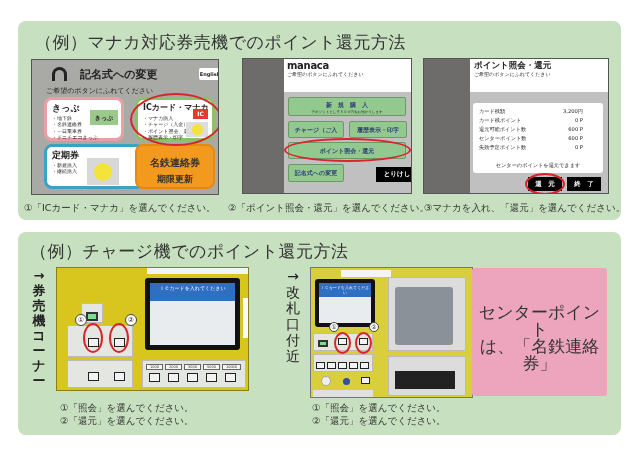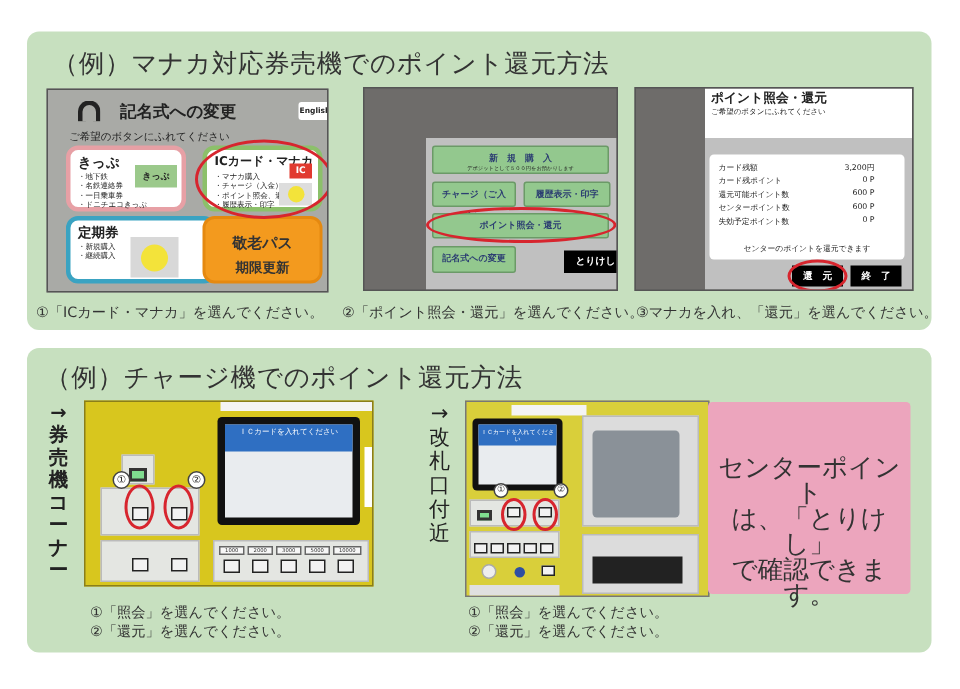"manaca" div.s2-top { html: none -> <div> <div>manaca</div> <div>ご希望のボタンにふれてください</div> </div> }
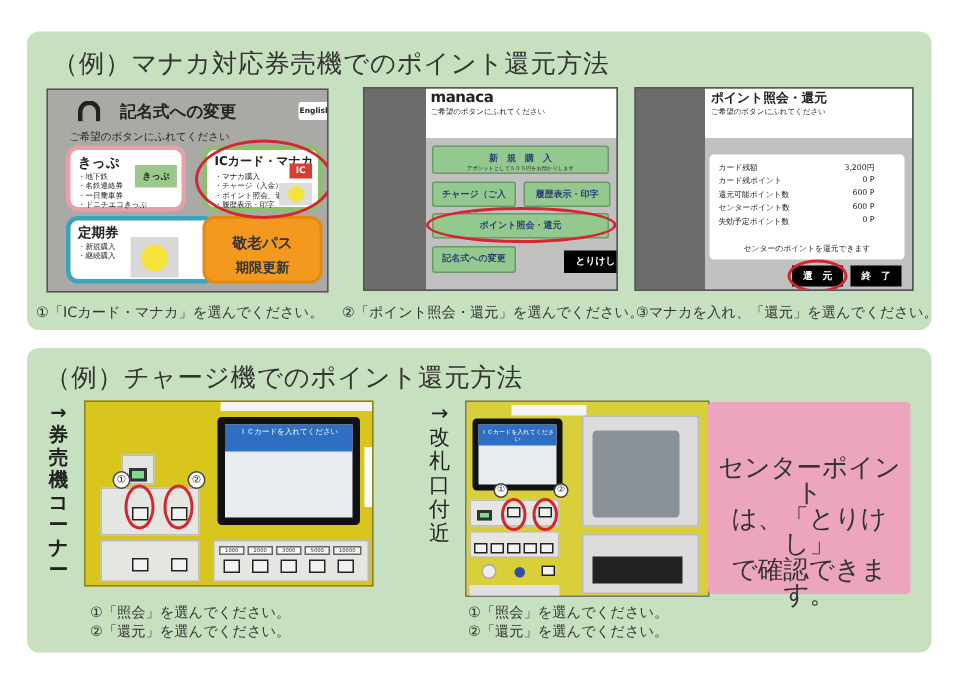"敬老パス" div.keiro-t { text: 敬老パス -> 名鉄連絡券 }
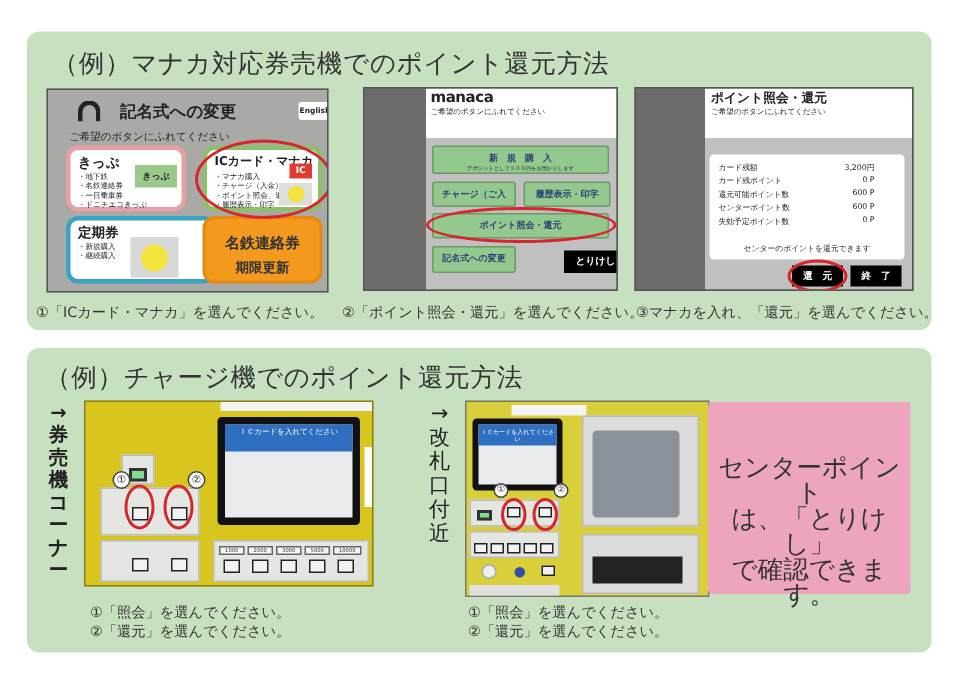"は、「とりけし」" div { text: とりけし -> 名鉄連絡券 }
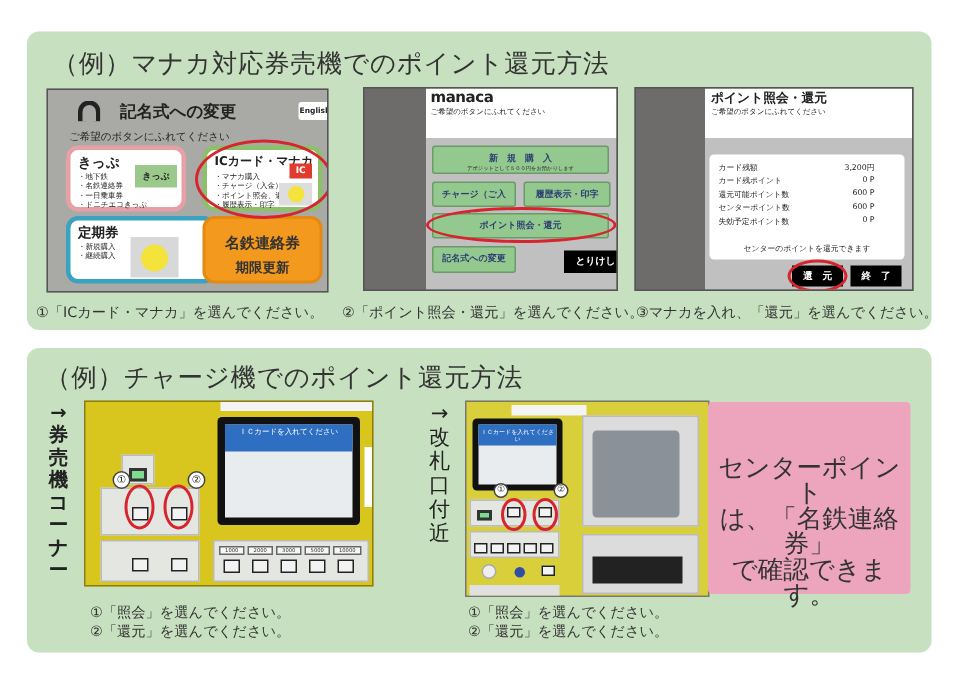"で確認できます。" div { html: <div>で確認できます。</div> -> none }
